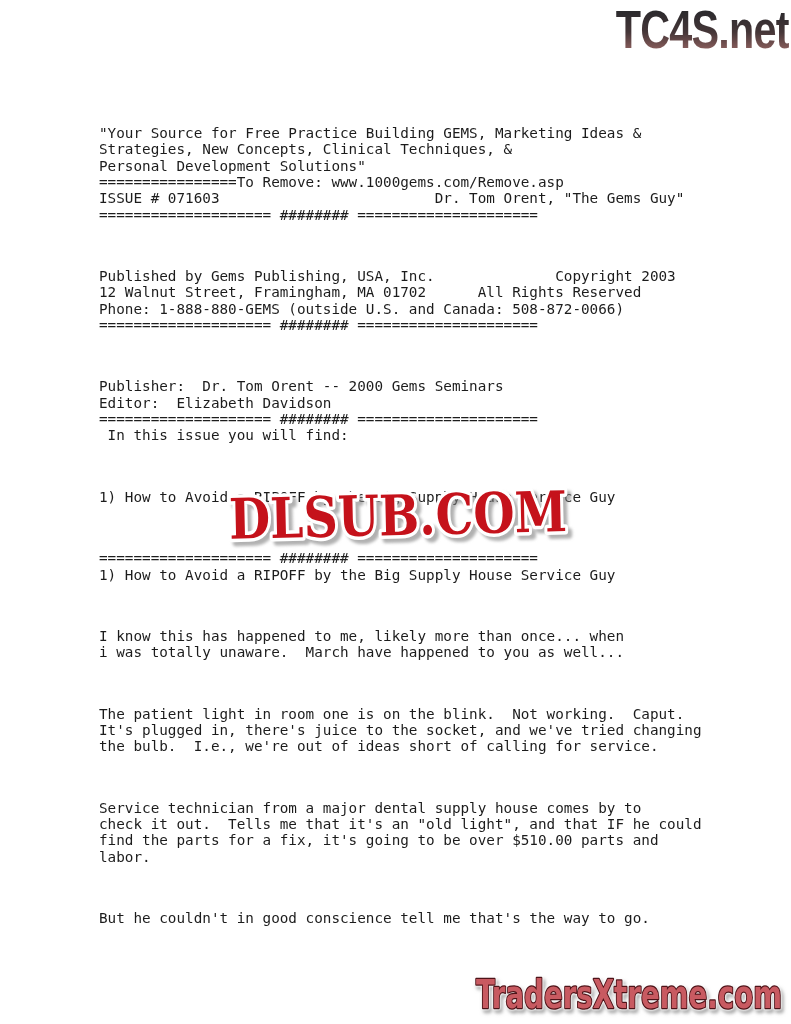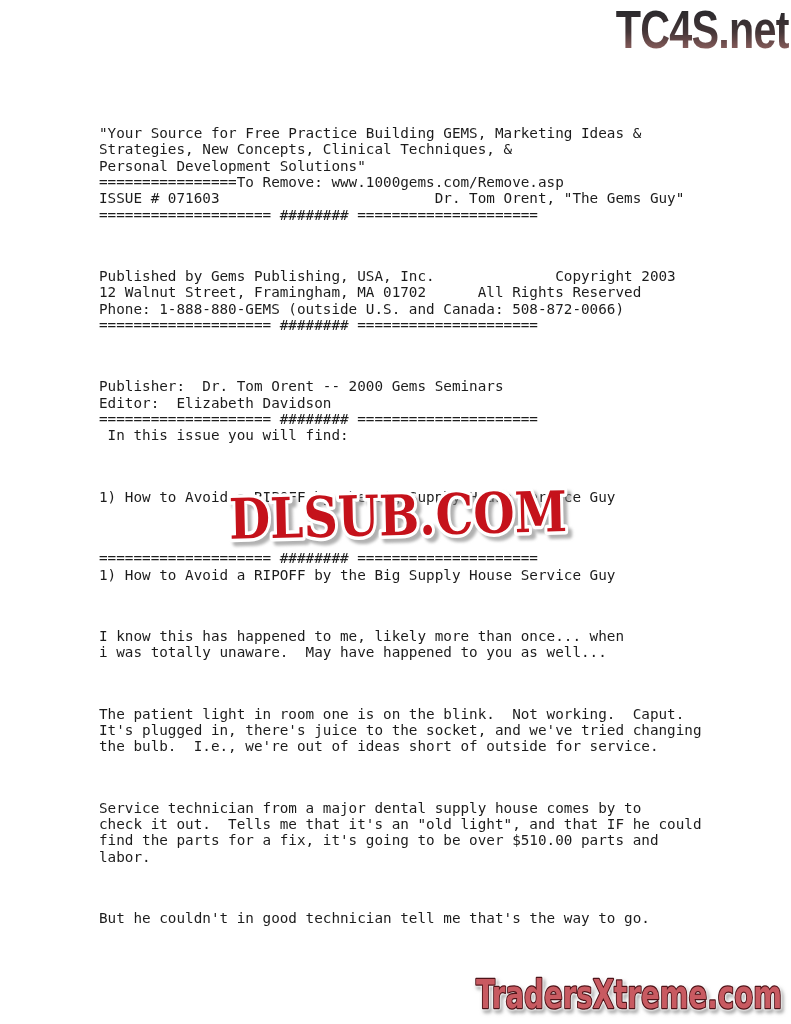"I know this has happened" pre.doc-section { text: May -> March }
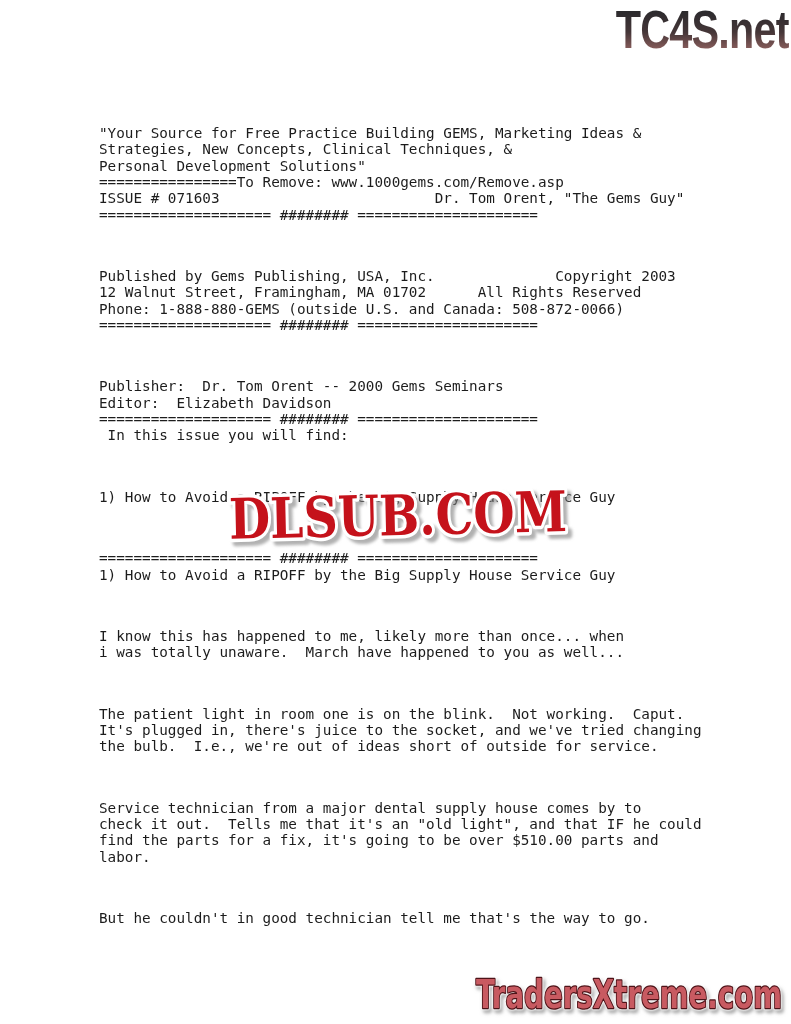"The patient light in room" pre.doc-section { text: outside -> calling }
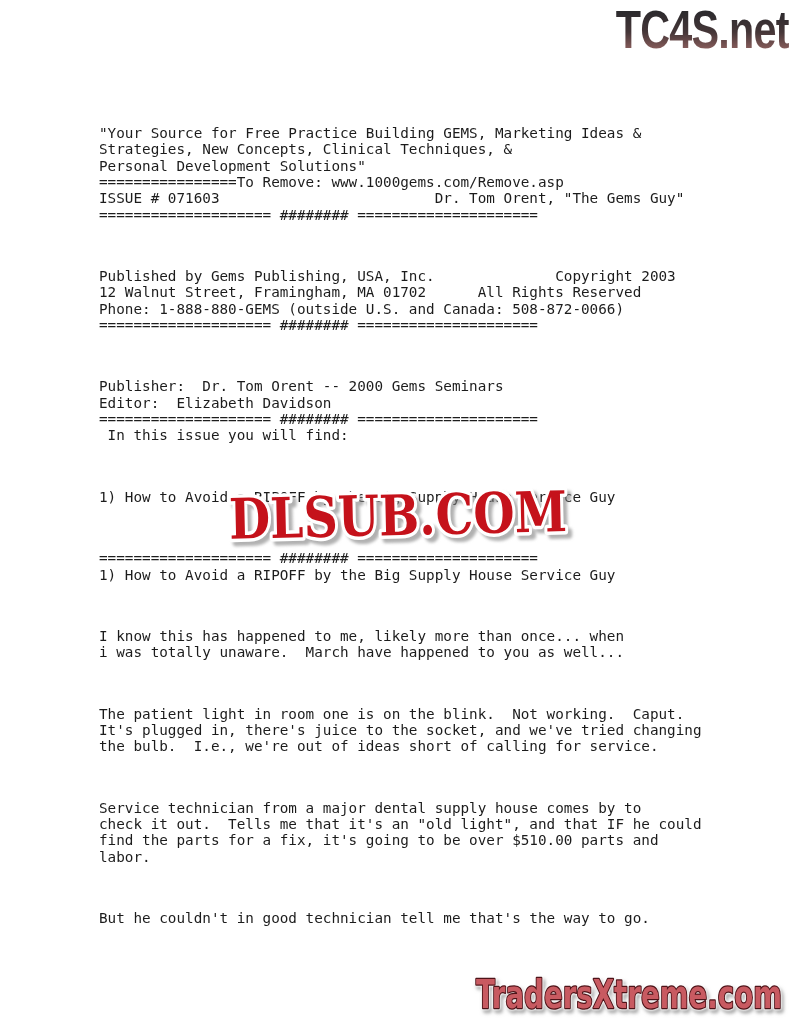"But he couldn't in good" pre.doc-section { text: technician -> conscience }
